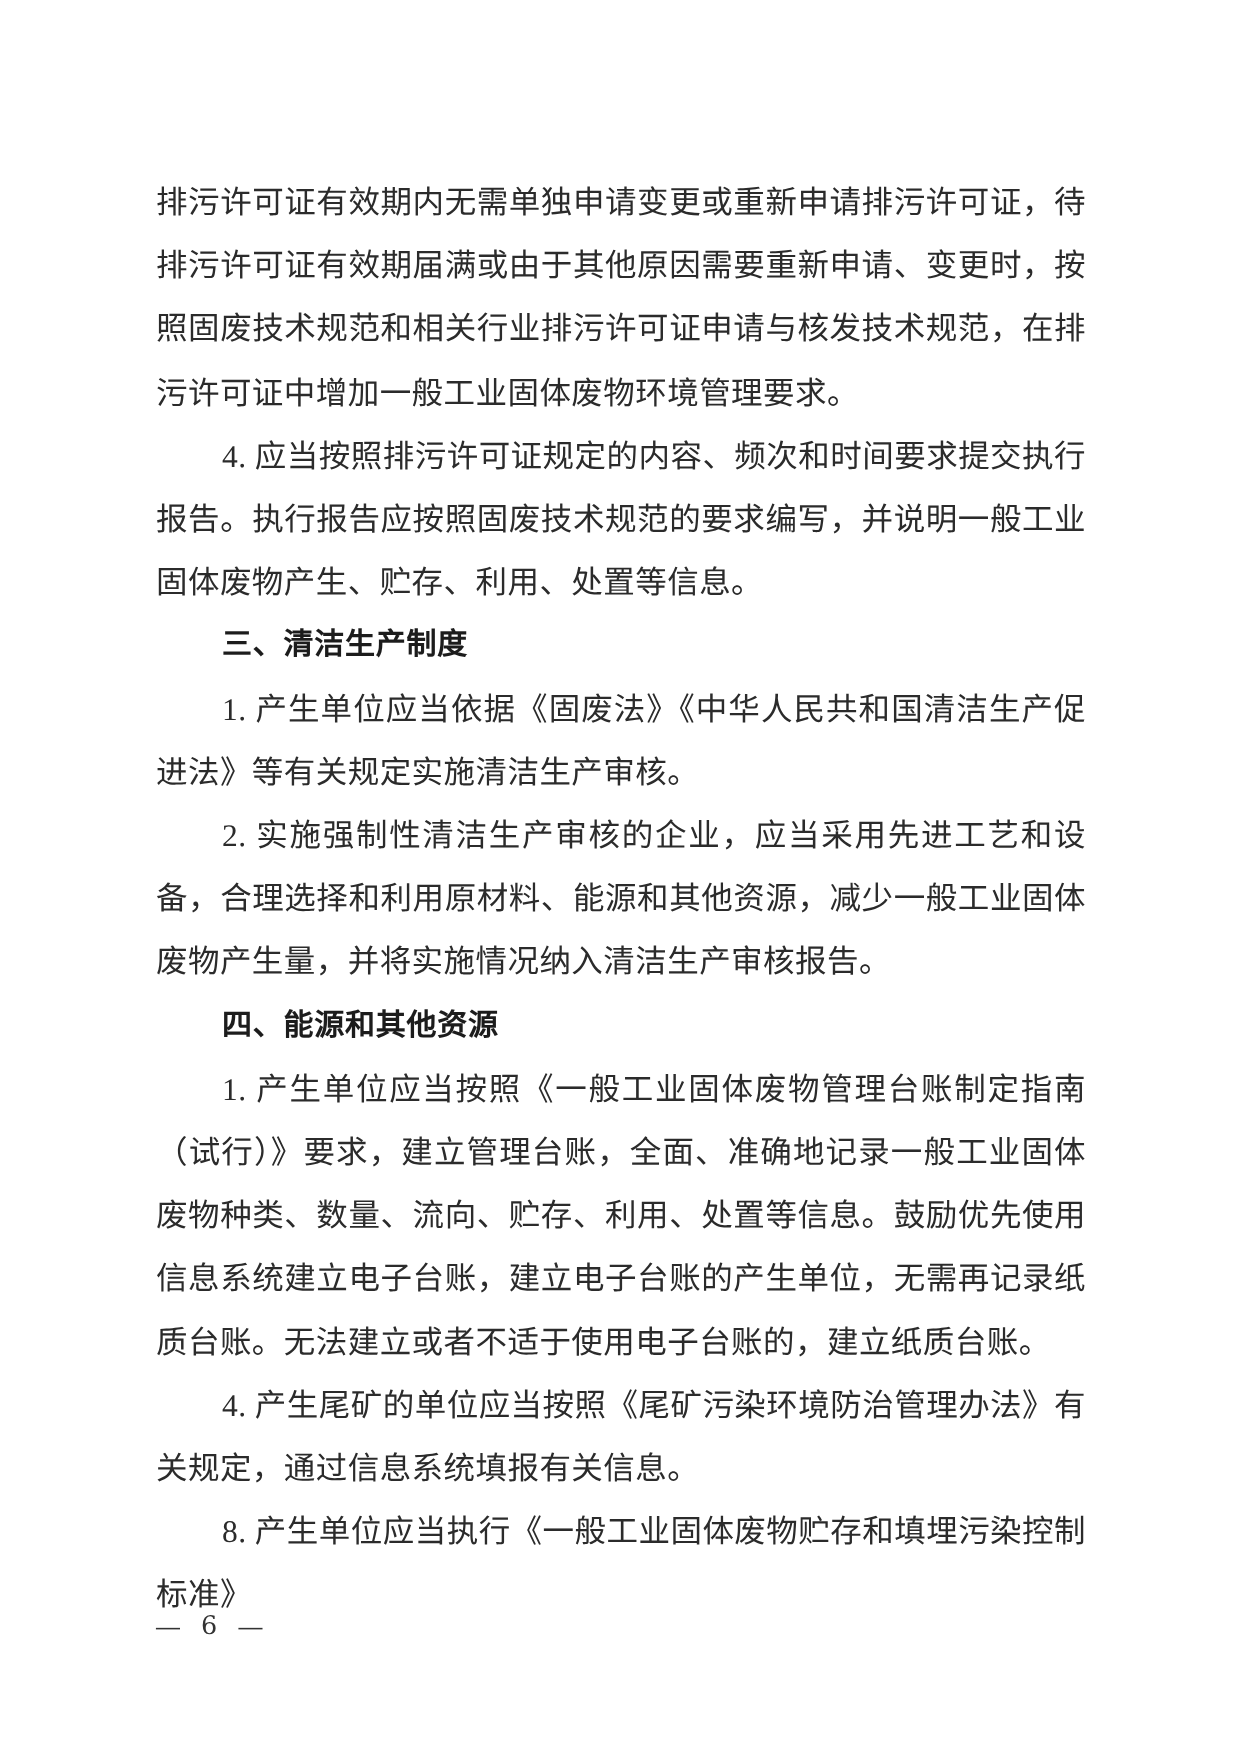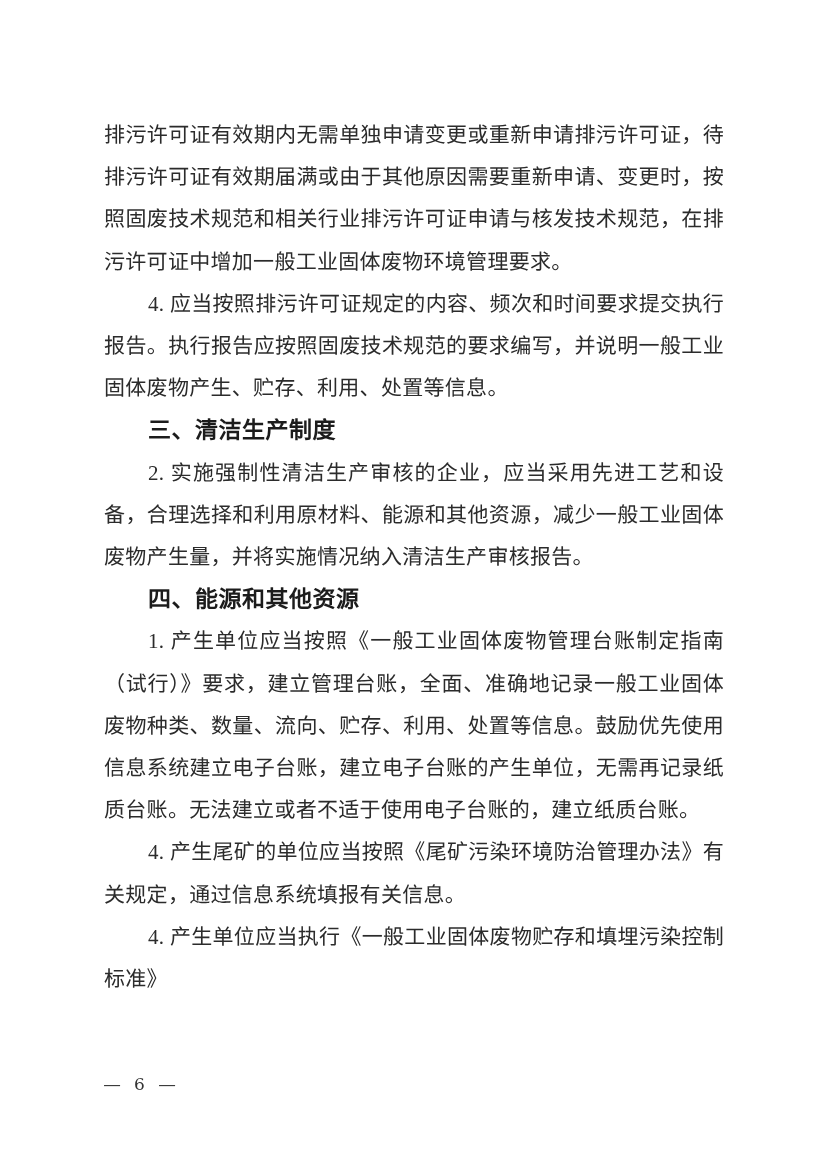"三、清洁生产制度" .heading { font-size: 23px -> 20px }
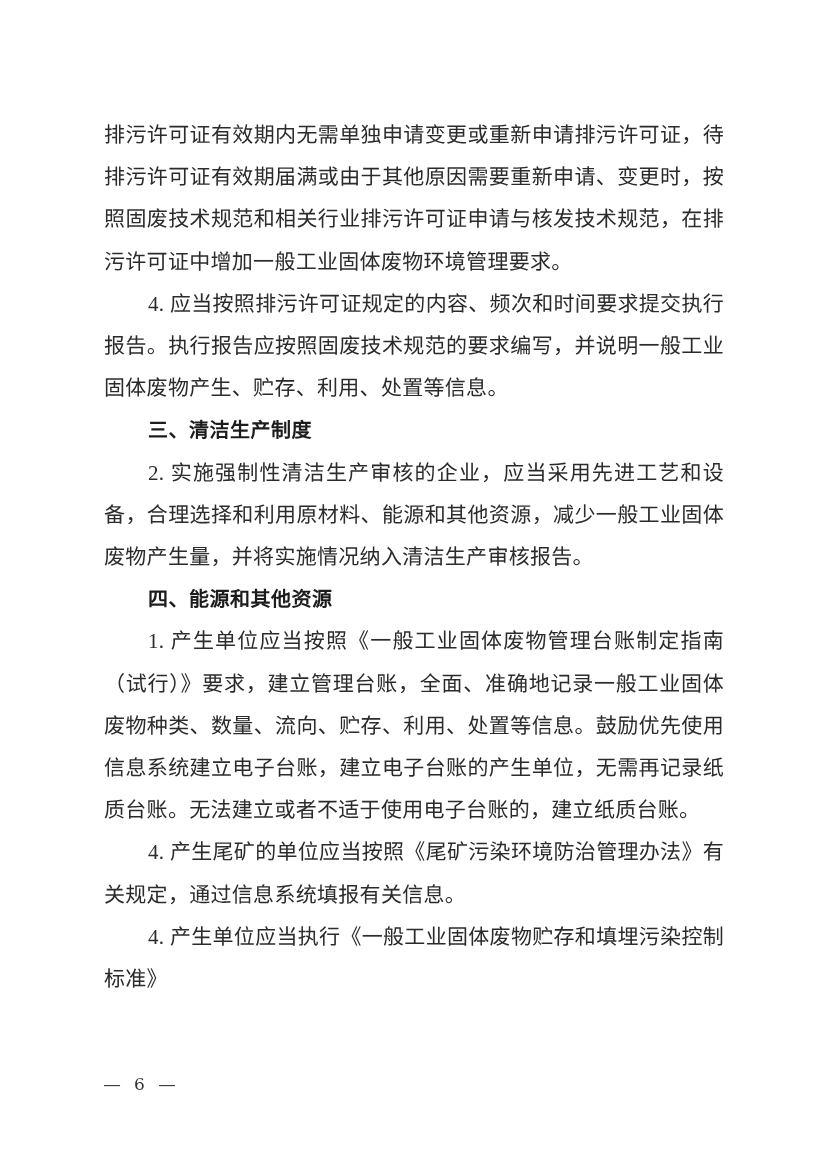"1. 产生单位应当依据《固废法》《中华人民共和国清洁生产促进法》等有关规定实施清洁生产审核。" p.para { html: none -> <p>1. 产生单位应当依据《固废法》《中华人民共和国清洁生产促进法》等有关规定实施清洁生产审核。</p> }
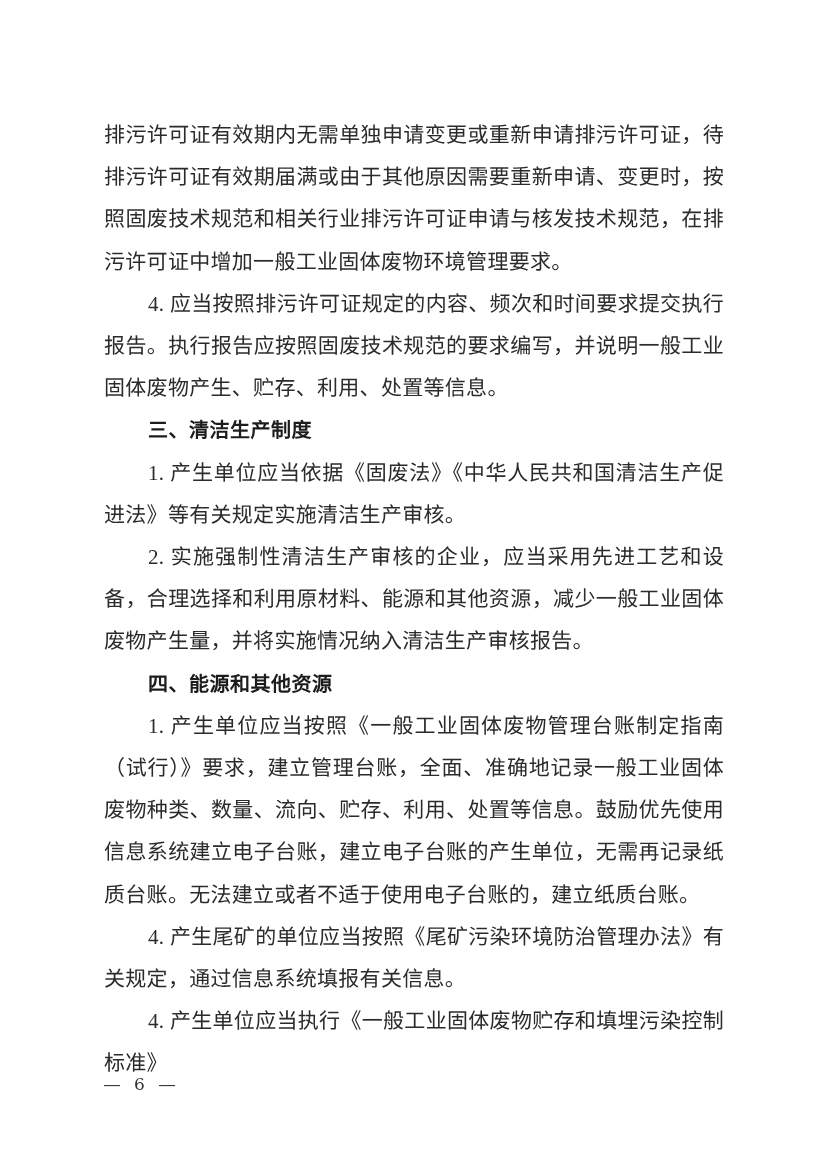"4. 产生单位应当执行《一般工业固体废物贮存和填埋污染控制标准》" p.para { text: 4 -> 8 }
